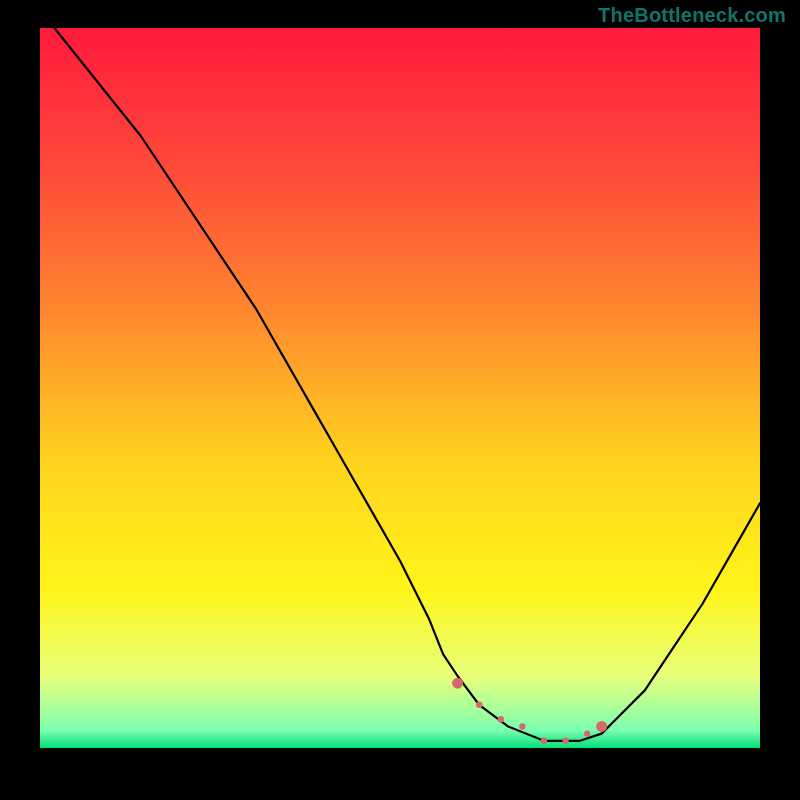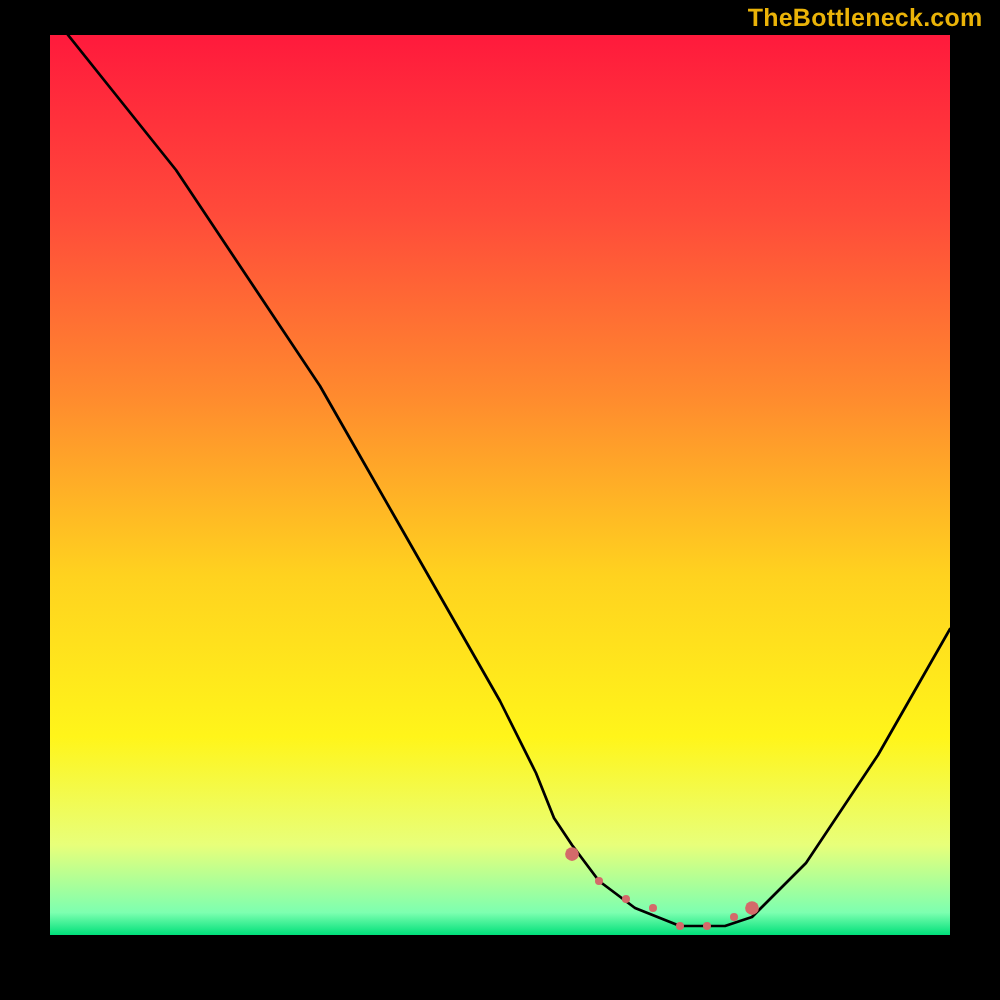"TheBottleneck.com" .watermark { color: #eab308 -> #0f766e }
